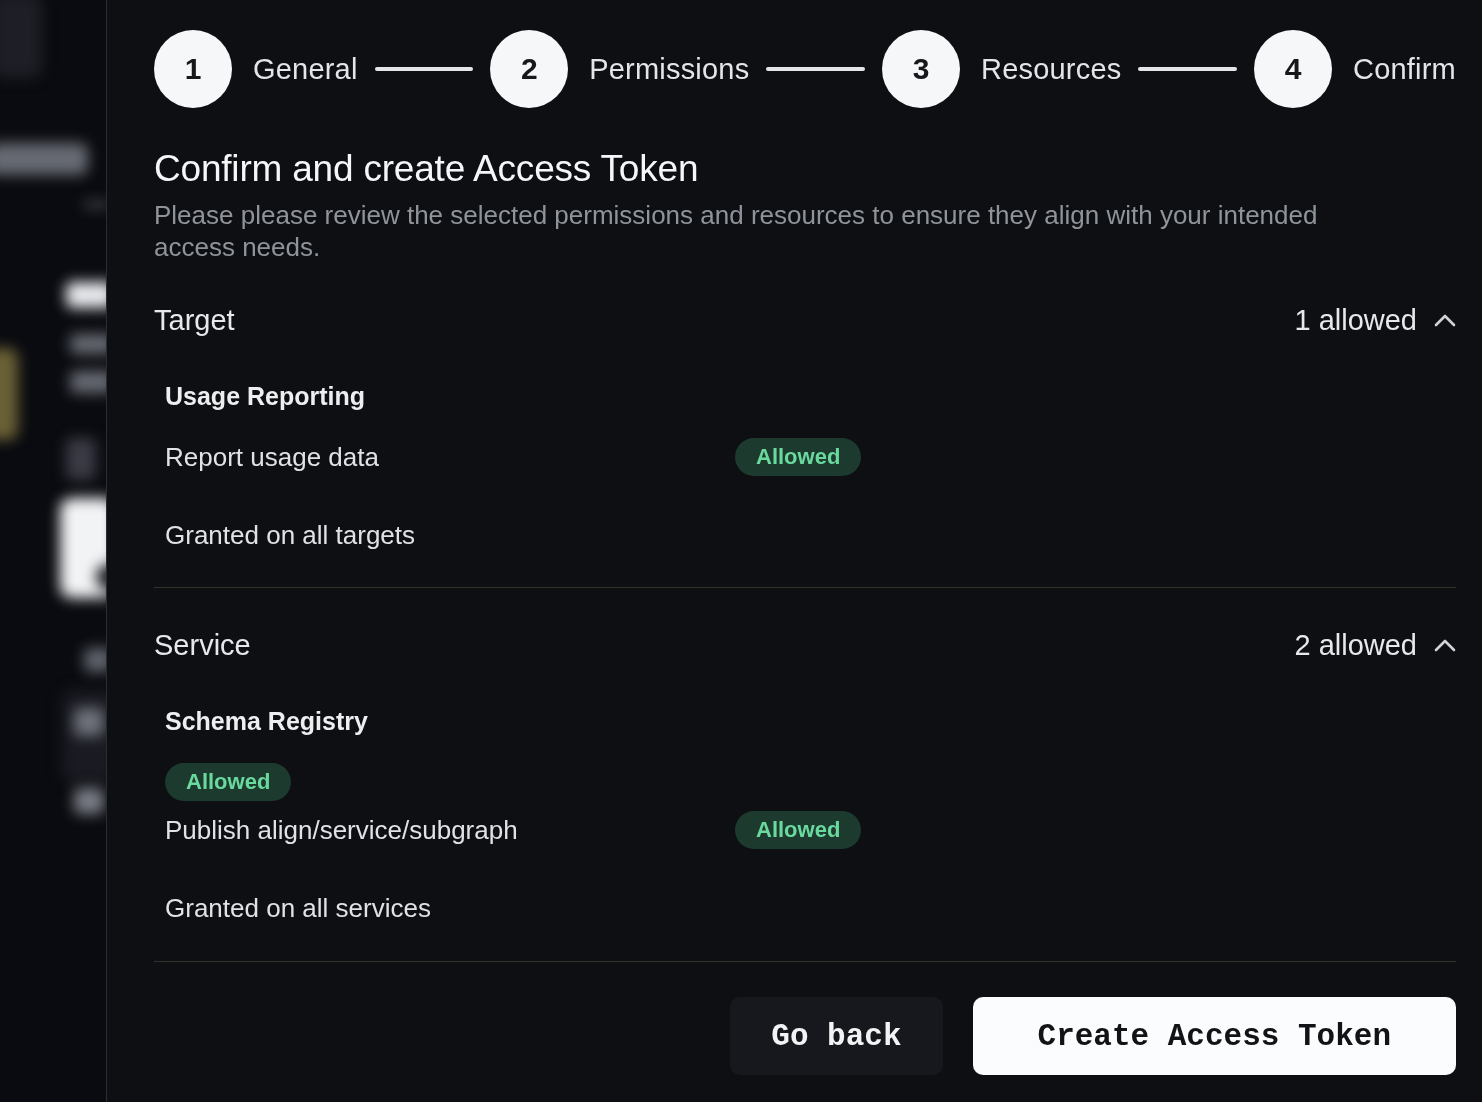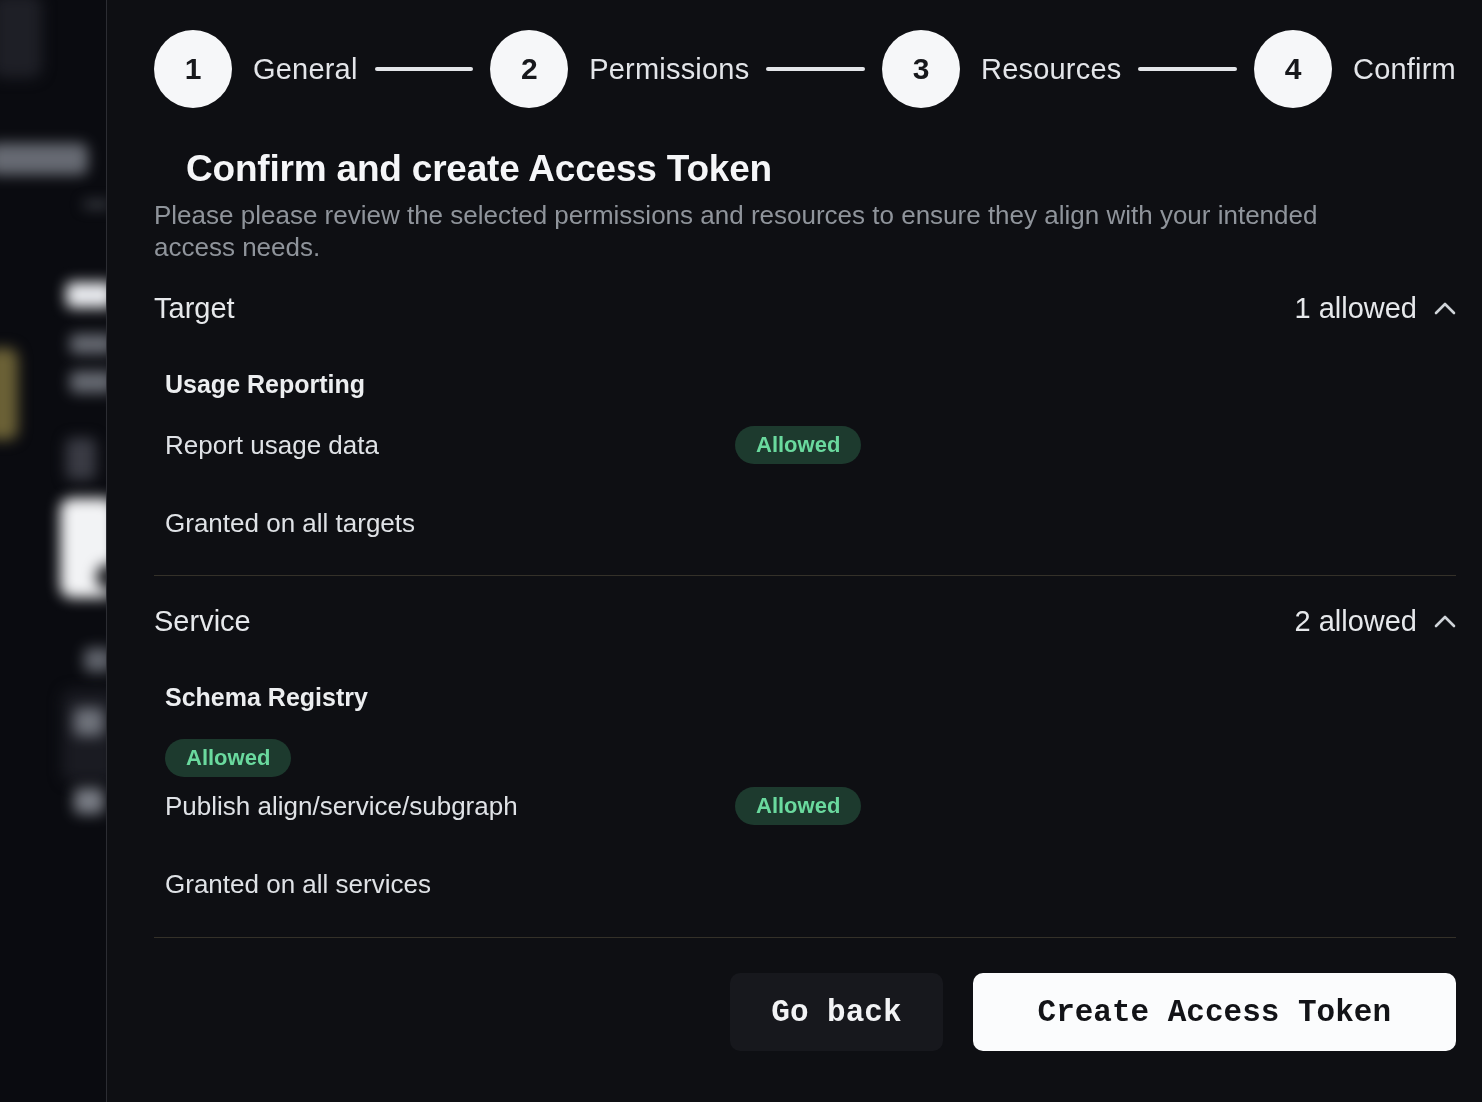"Confirm and create Access Token" .page-title { font-weight: 700 -> 400; margin-left: 32px -> none }
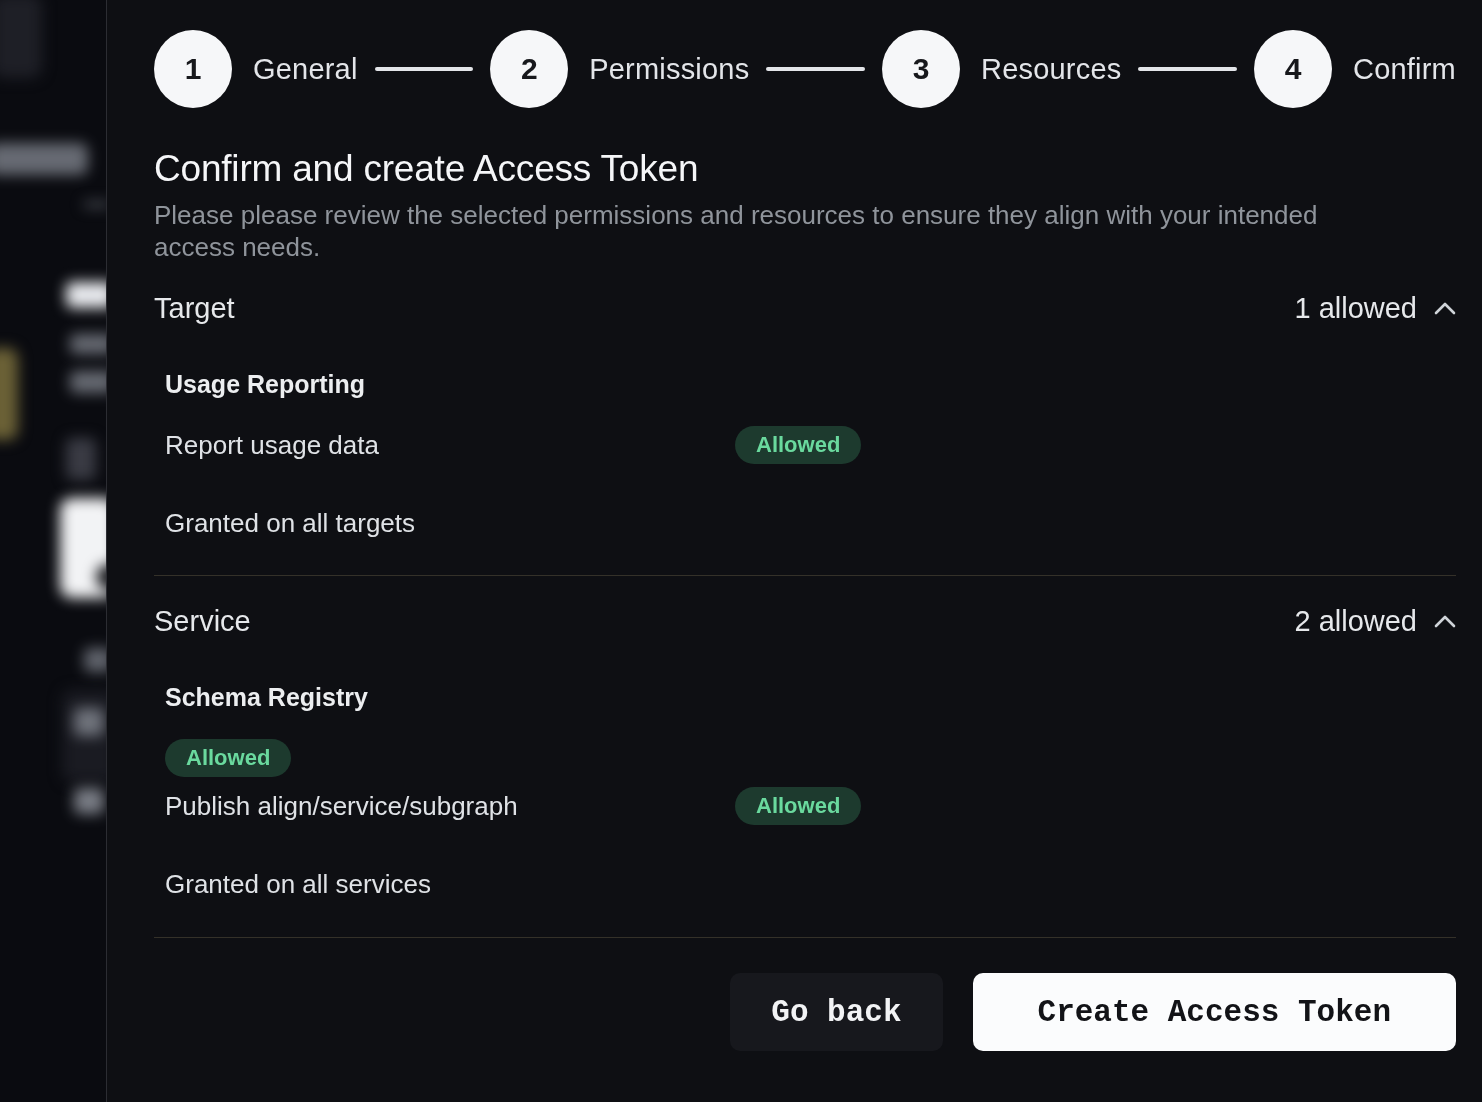"Target" .section-header { margin-top: 29px -> 41px }
